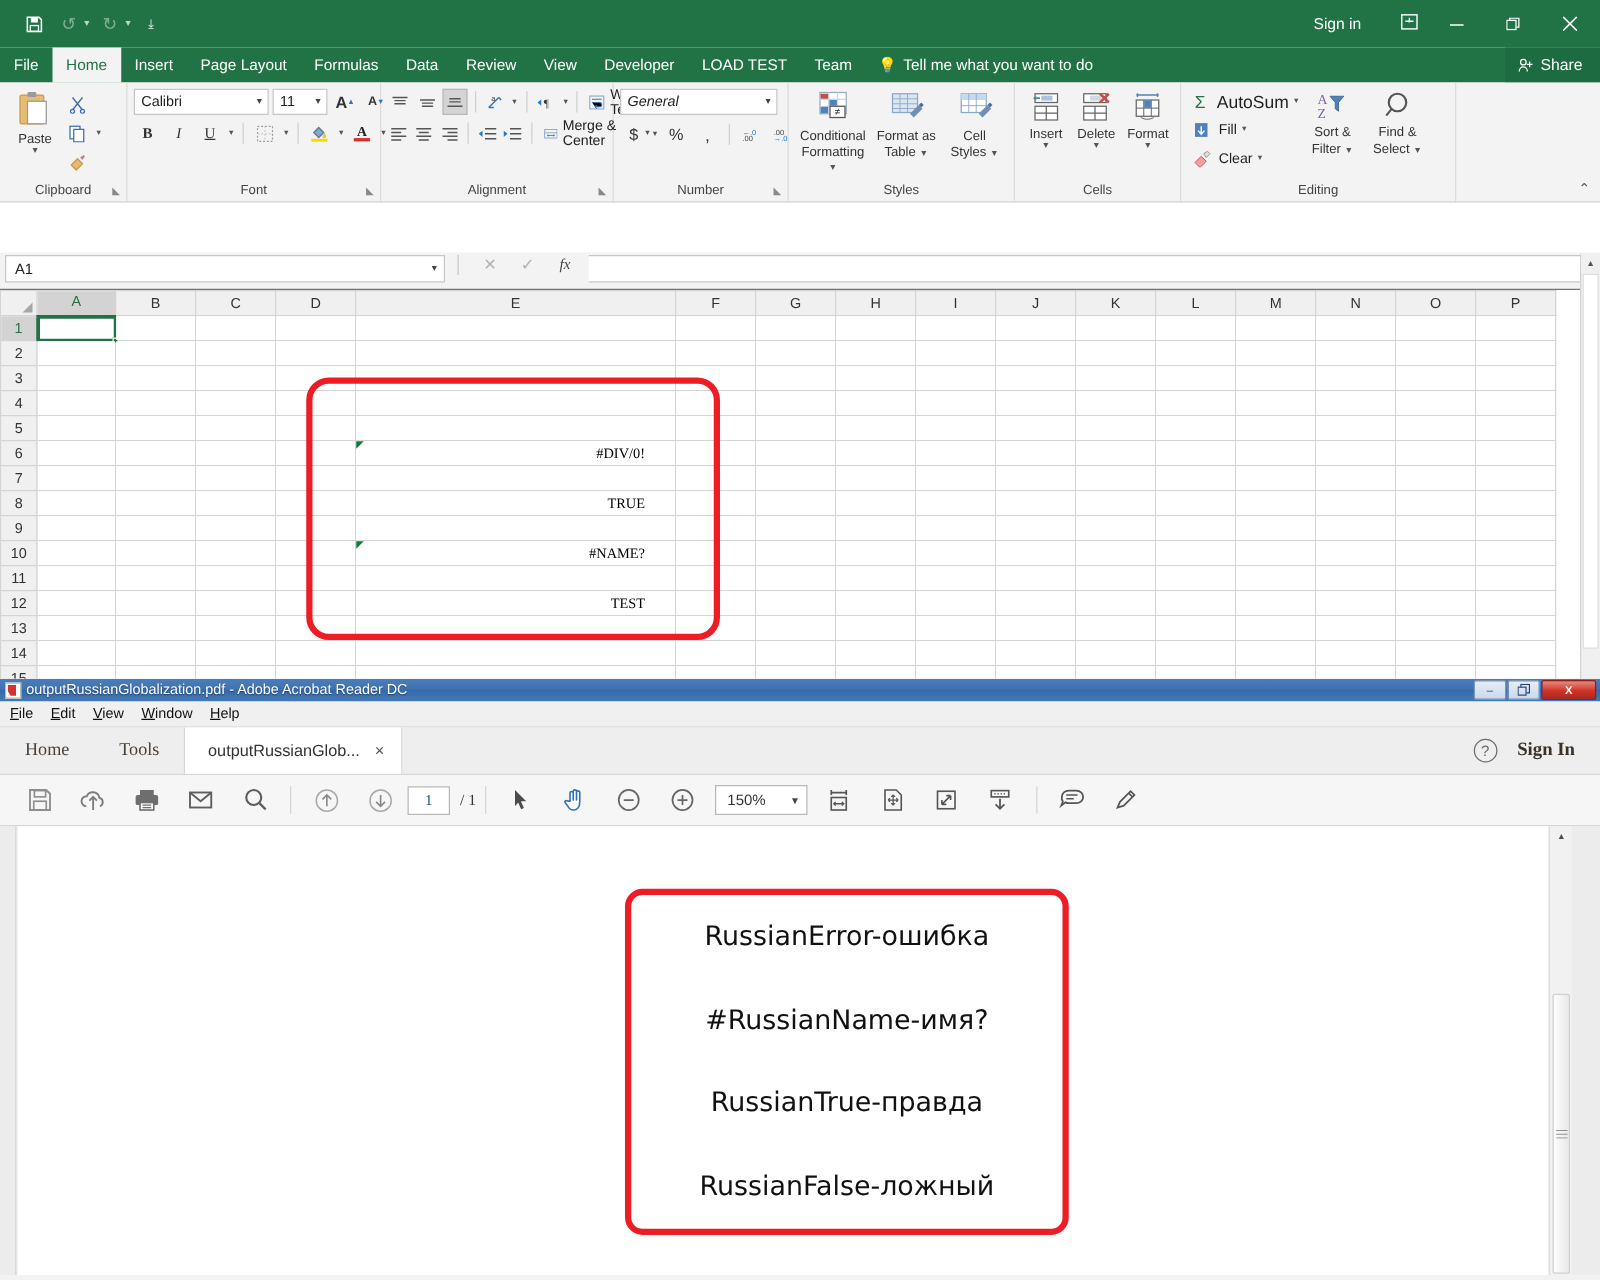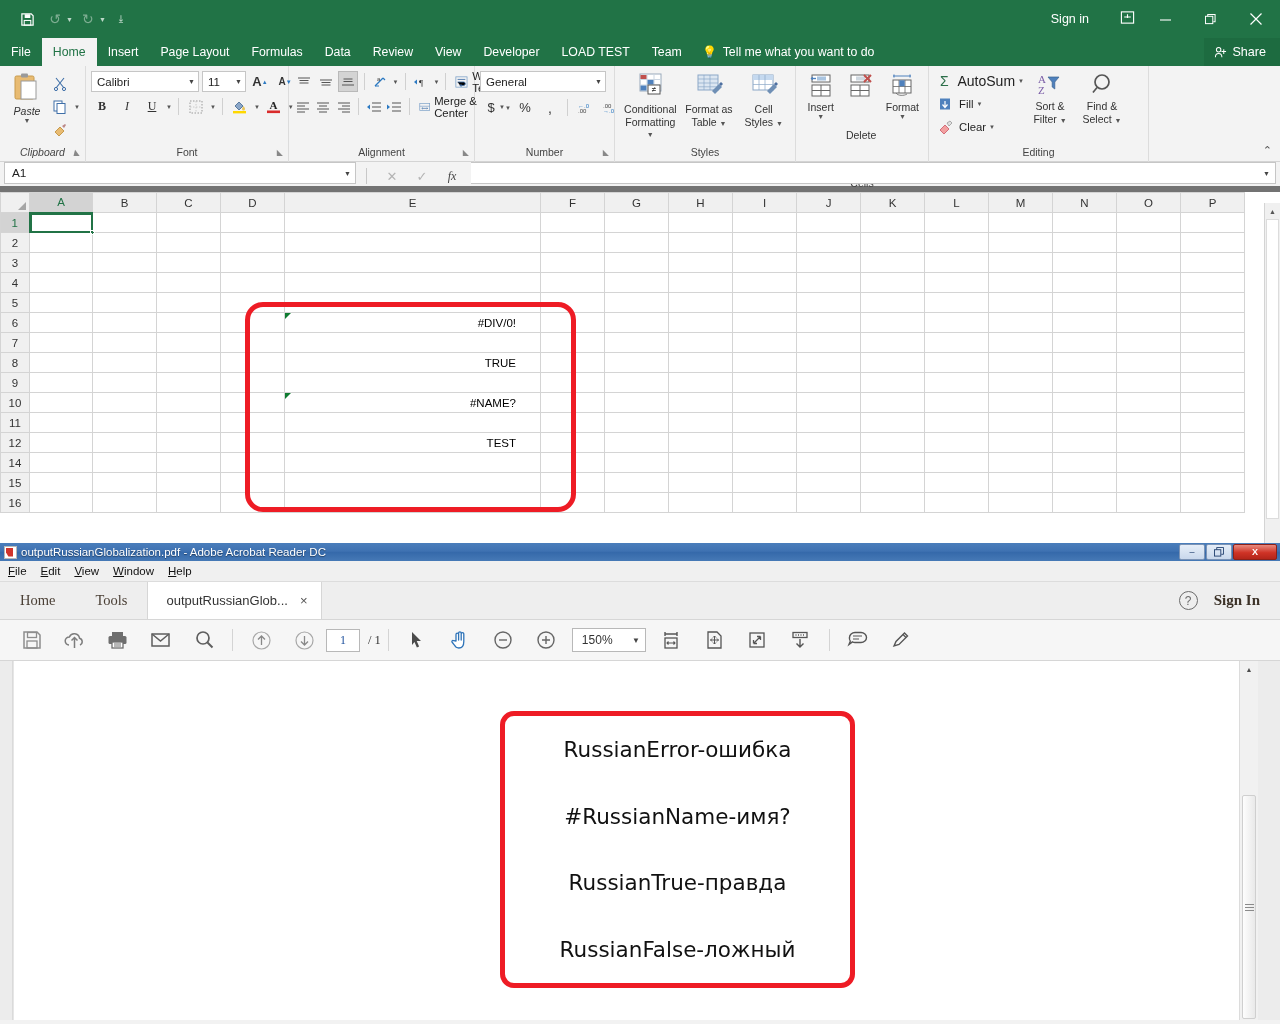"General" .numfmt { font-style: none -> italic }
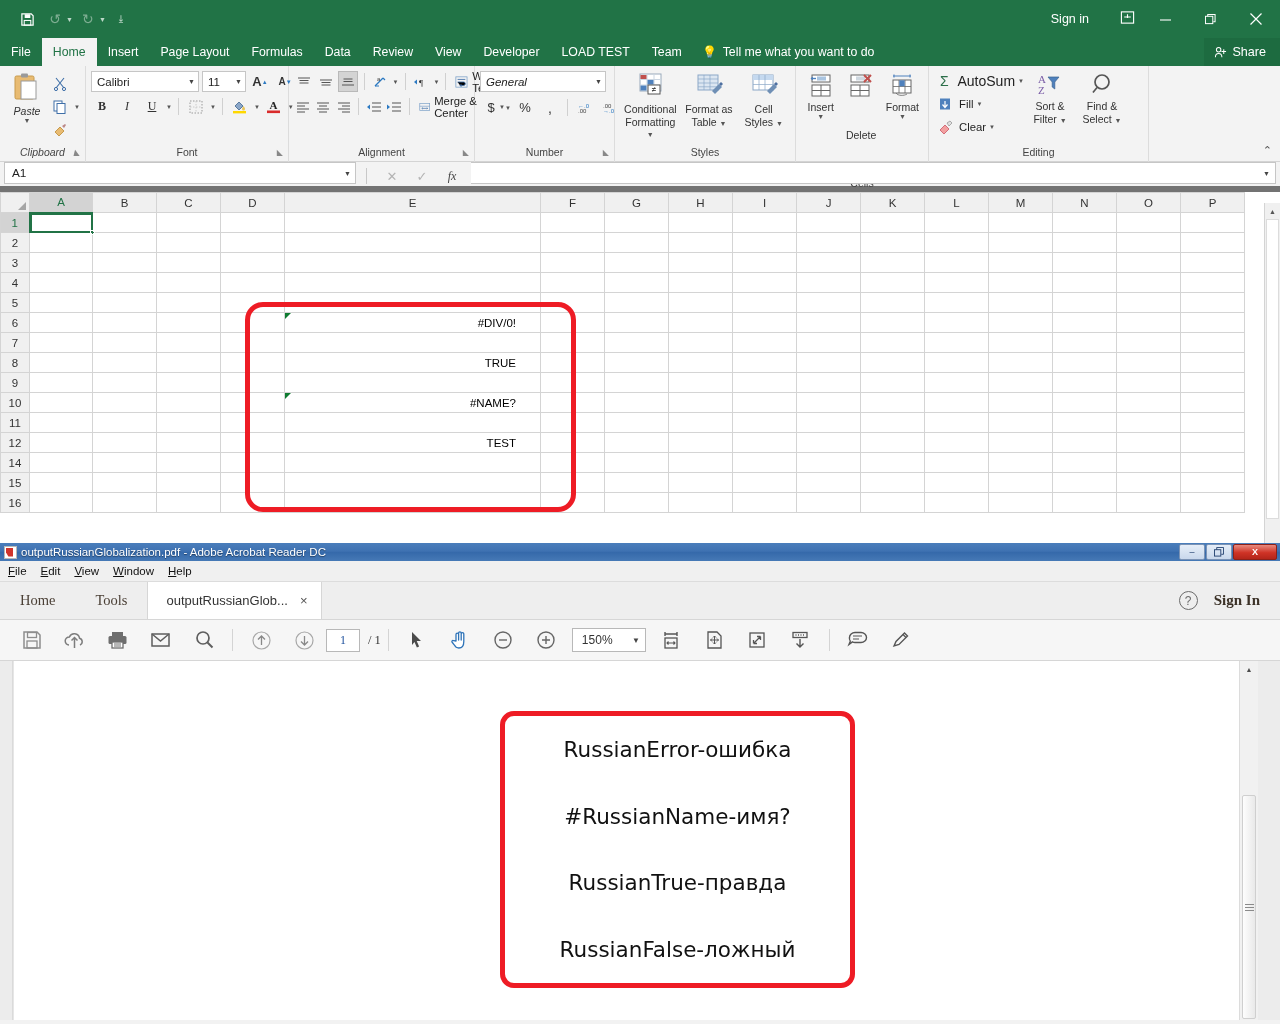"Paste" div.rgroup { font-style: italic -> none; width: 86px -> 102px }
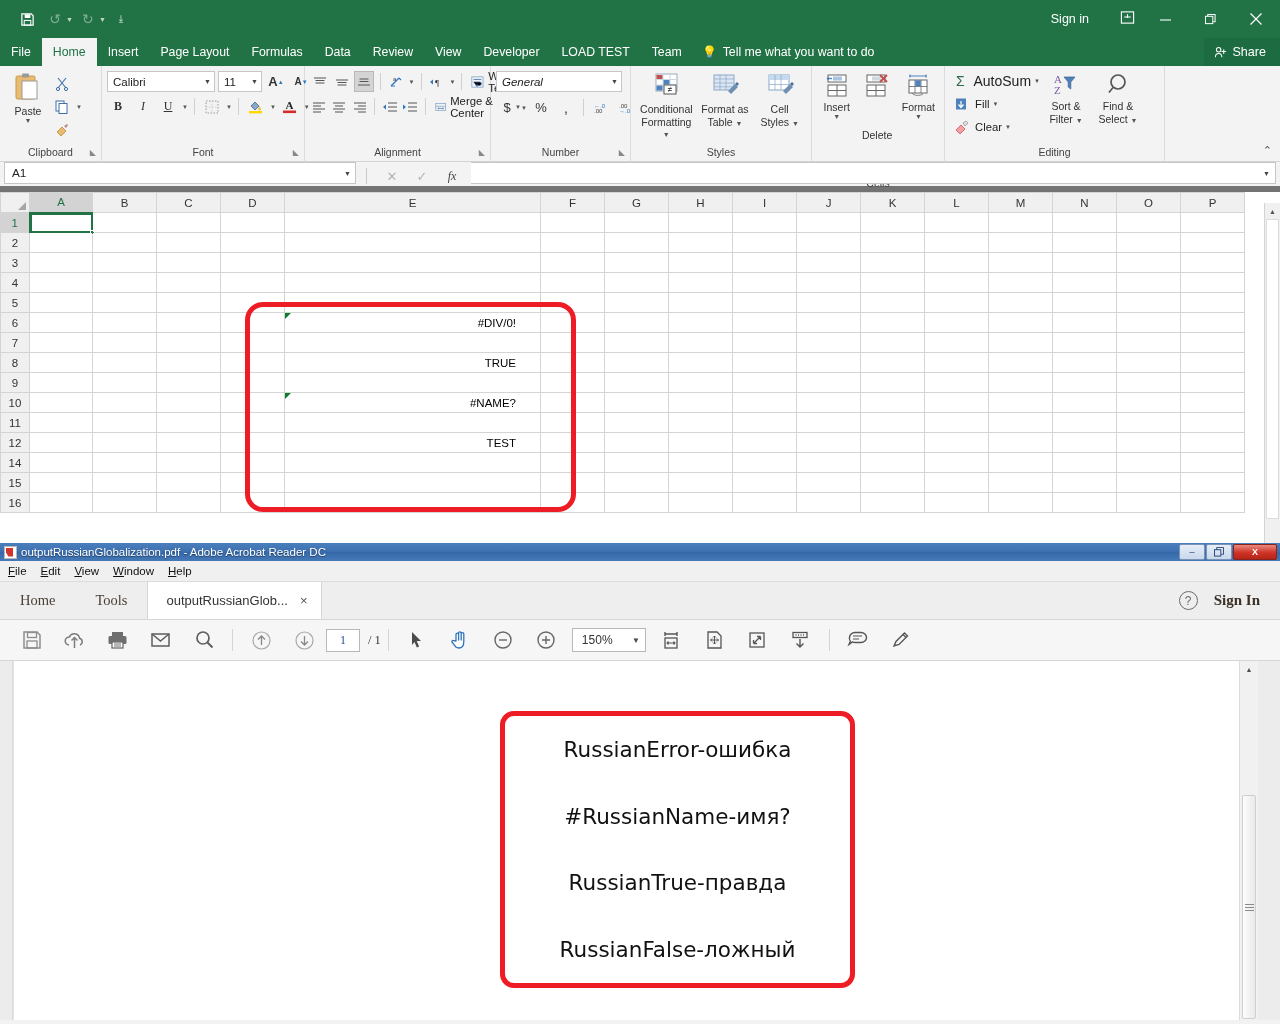"Delete" div.bigbtn { gap: 28px -> none }
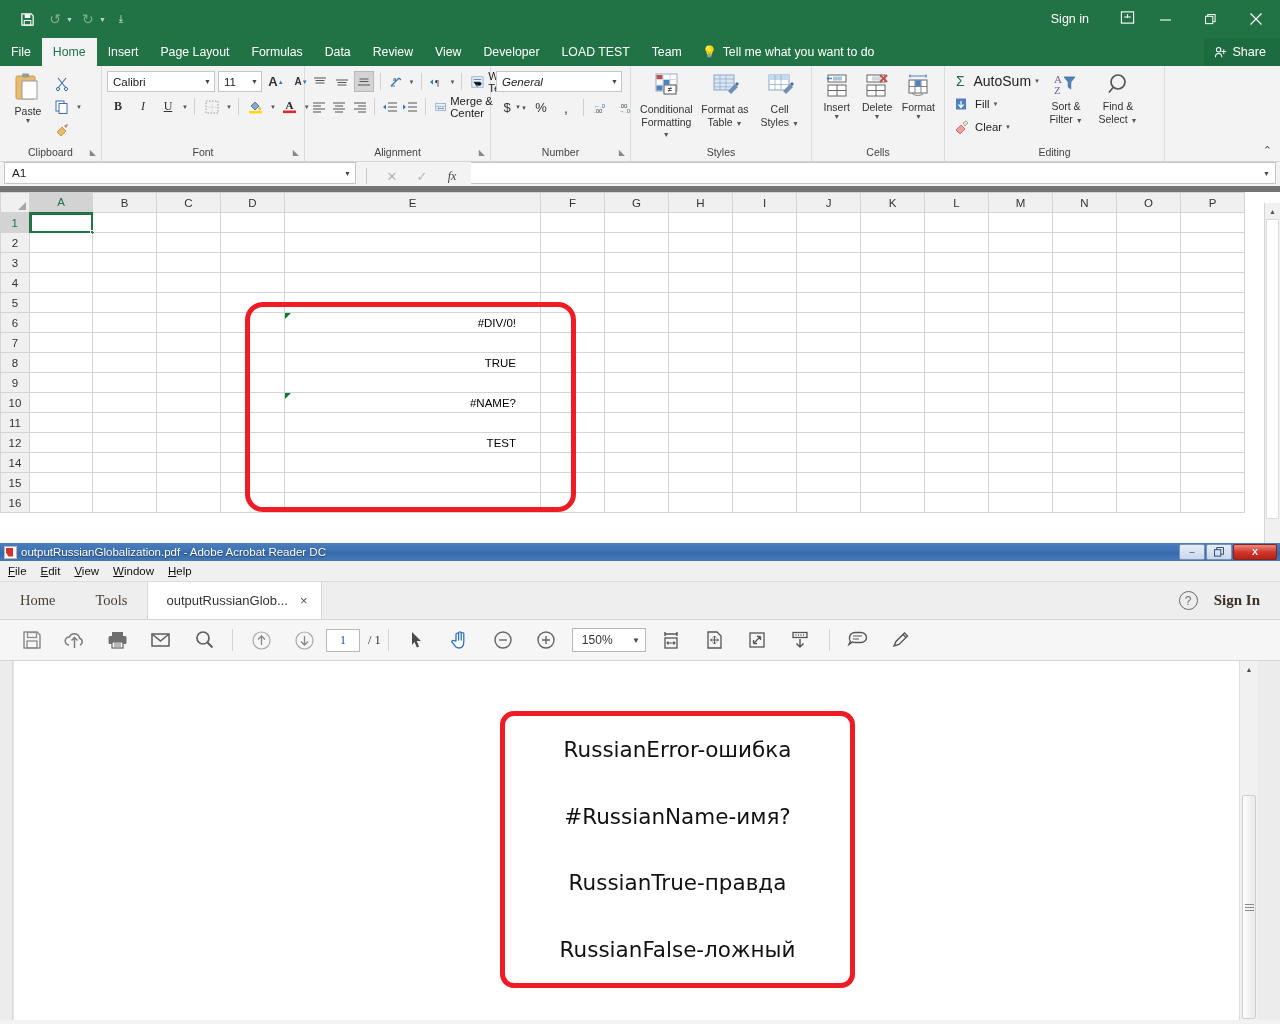"A1" .fbar { align-items: flex-end -> flex-start; border-bottom: 6px solid #737373 -> 1px solid #737373; margin-top: none -> 40px }
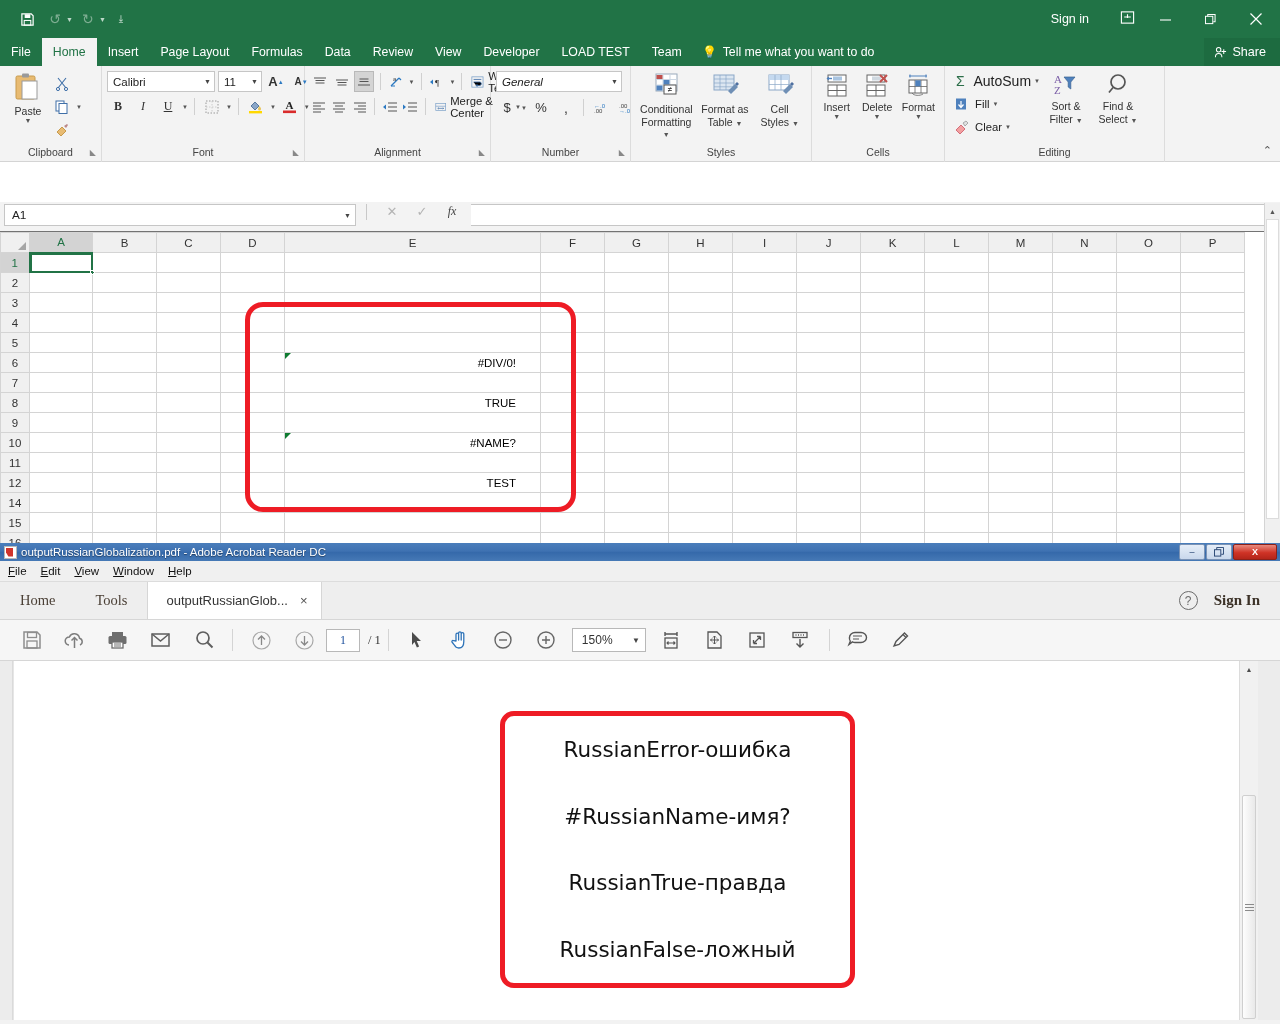"#DIV/0!" td.cell.eright { font-family: none -> Liberation Serif, serif }
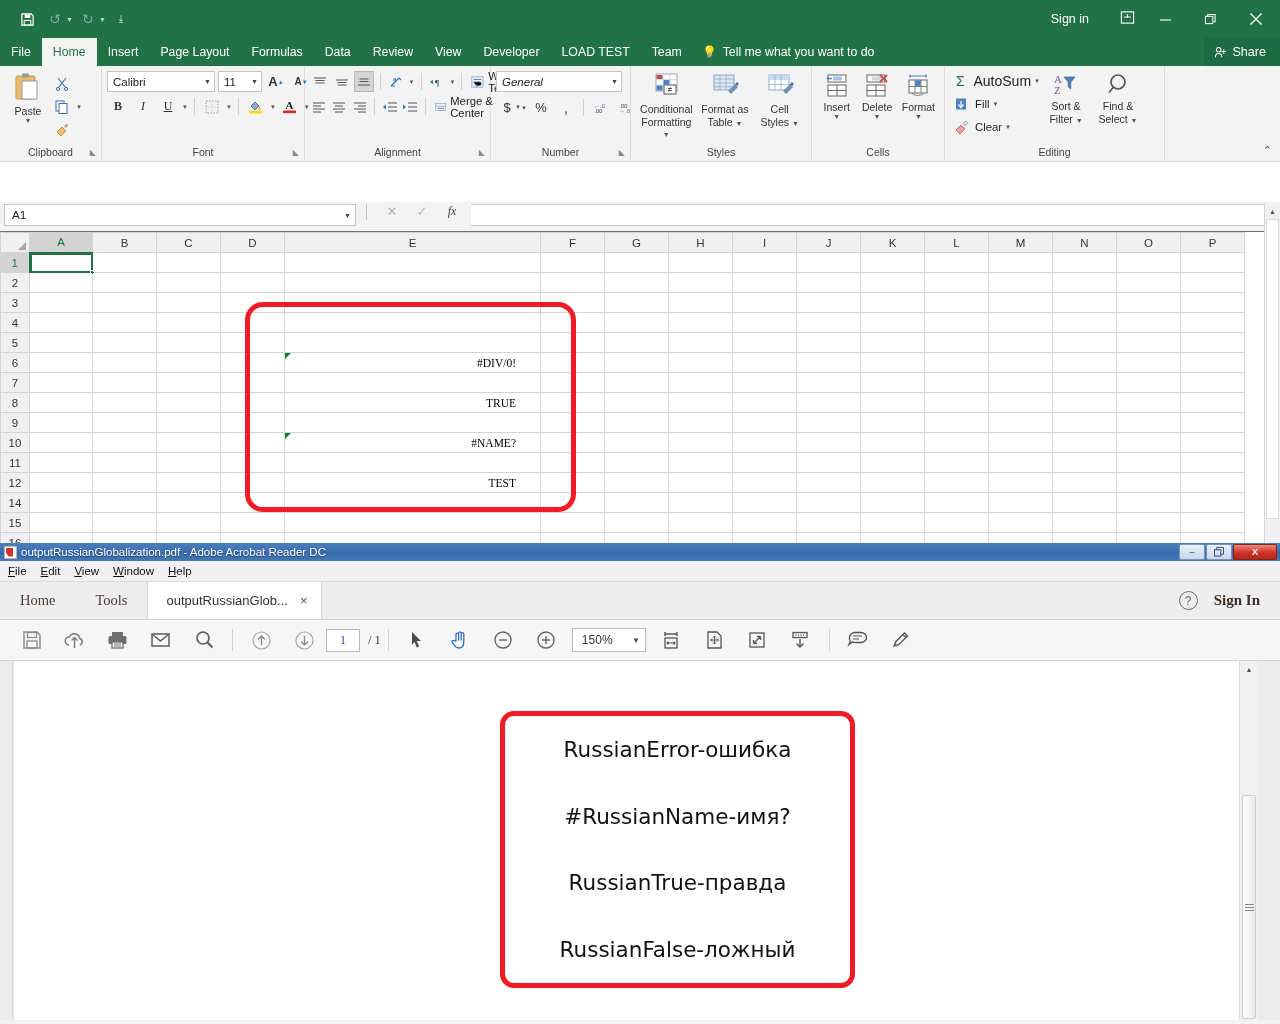"13" tr { html: none -> <tr> <th>13</th> <td></td> <td></td> <td></td> <td></td> <td></td> <td></td> <td></td> <td></td> <td></td> <td></td> <td></td> <td></td> <td></td> <td></td> <td></td> <td></td> </tr> }
